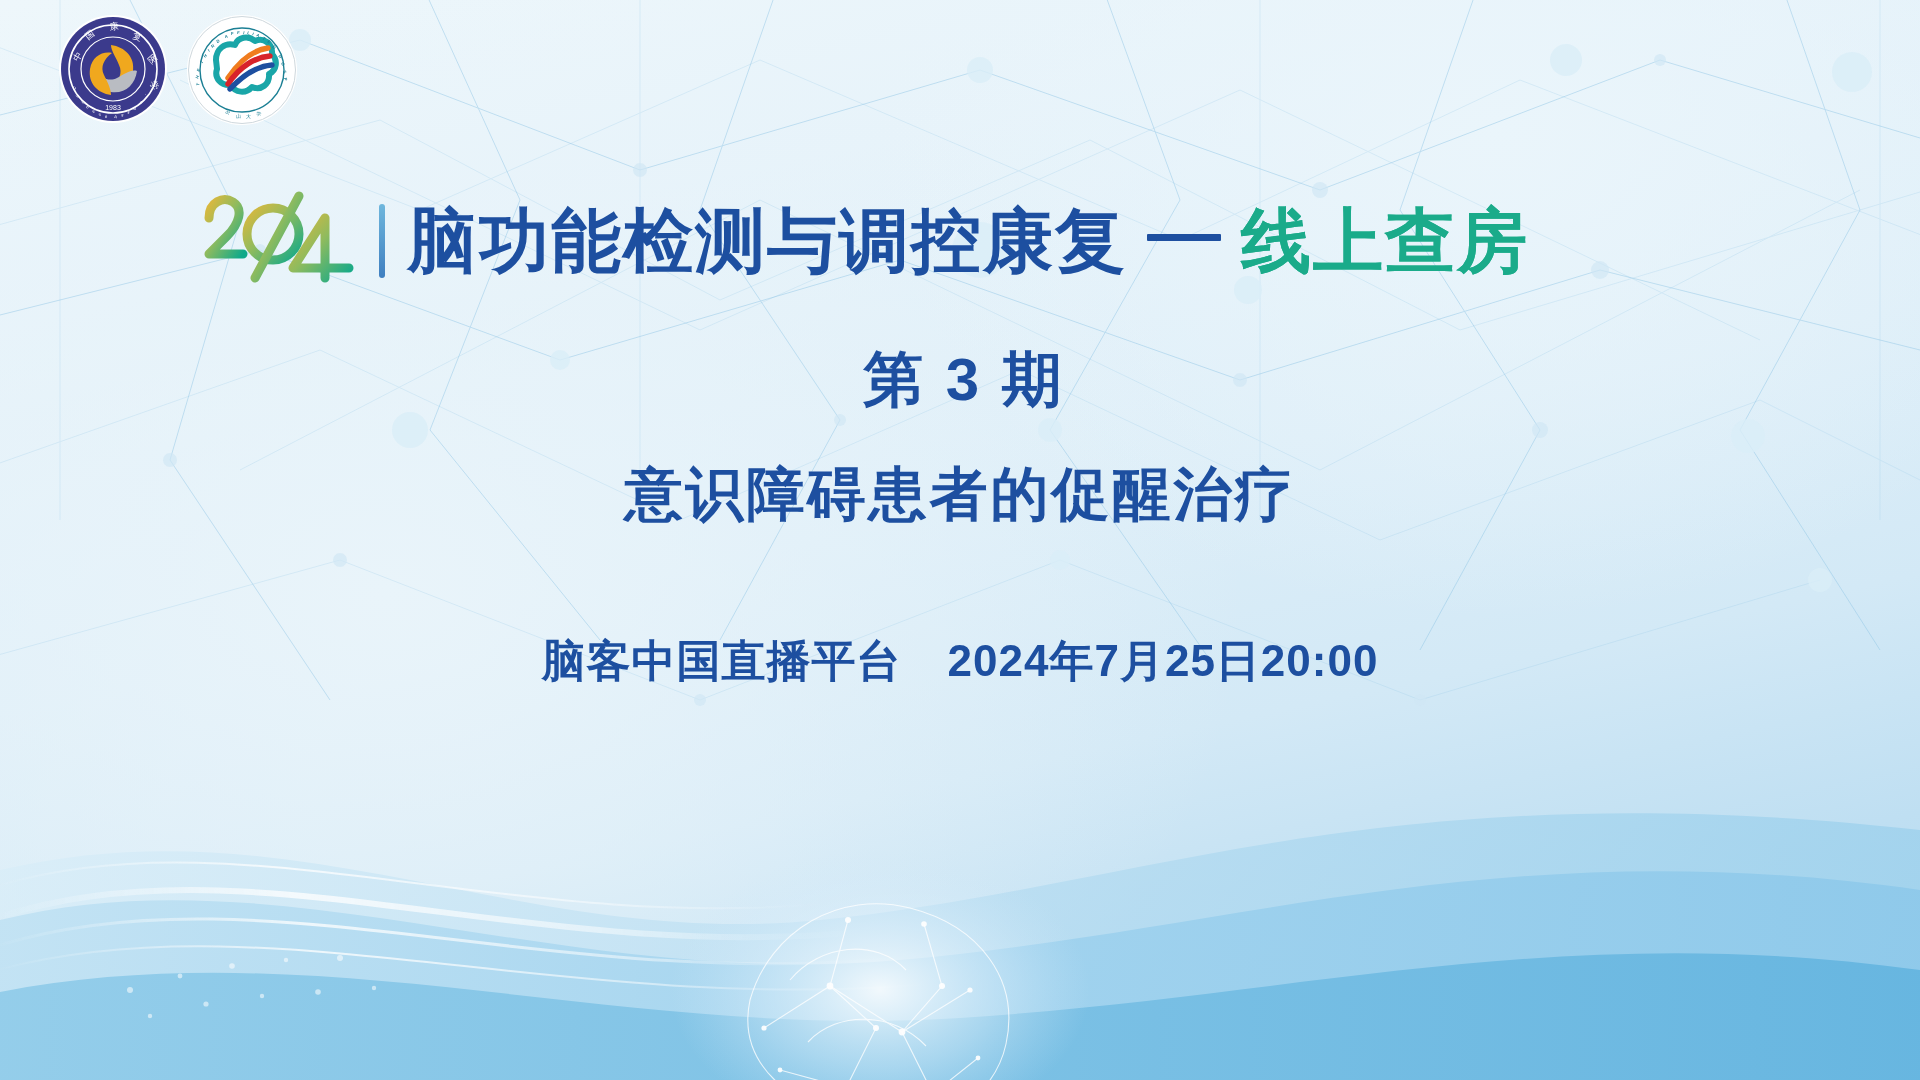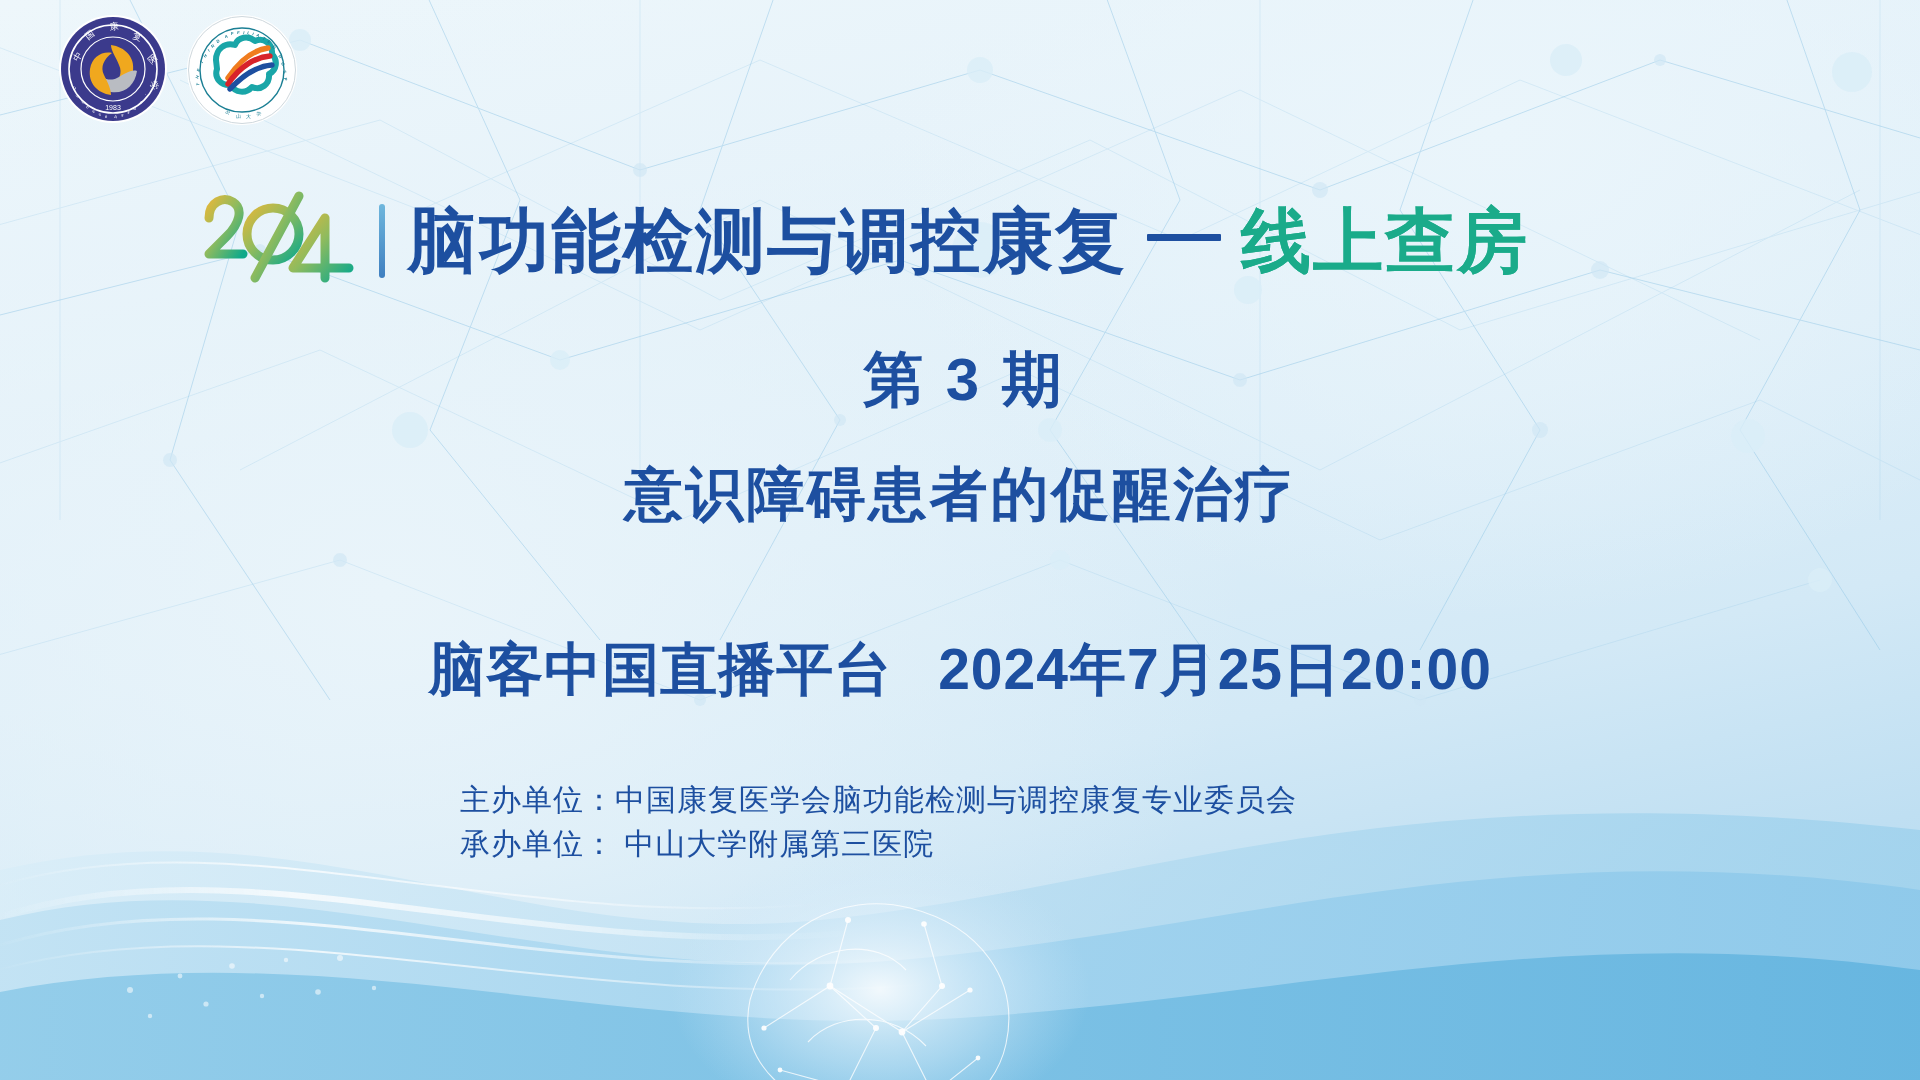"脑客中国直播平台 2024年7月25日20:00" .platform-row { font-size: 57px -> 44px }
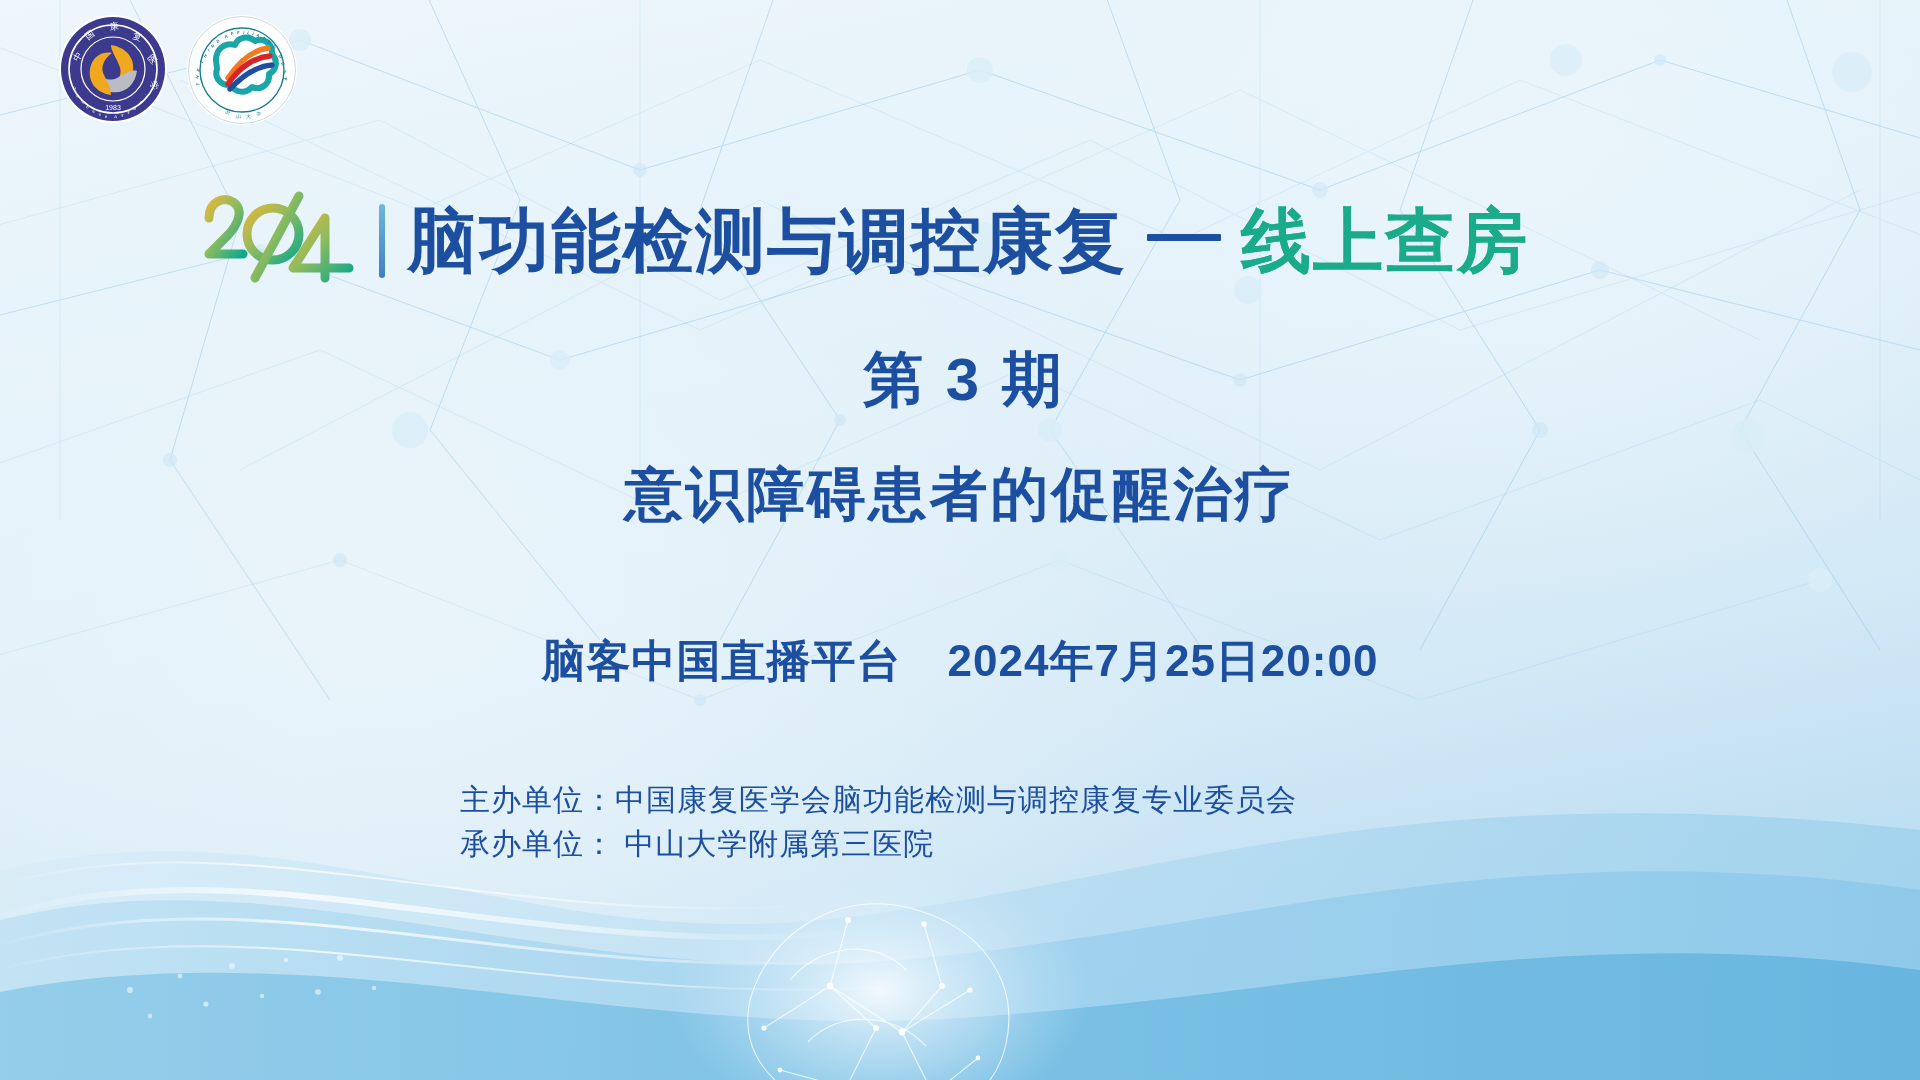"主办单位：中国康复医学会脑功能检测与调控康复专业委员会" div.org-block { html: <div> <div> <span>主办单位：</span><span>中国康复医学会脑功能检测与调控康复专业委员会</span> </div> <div> <span>承办单位：</span><span> 中山大学附属第三医院</span> </div> </div> -> none }
